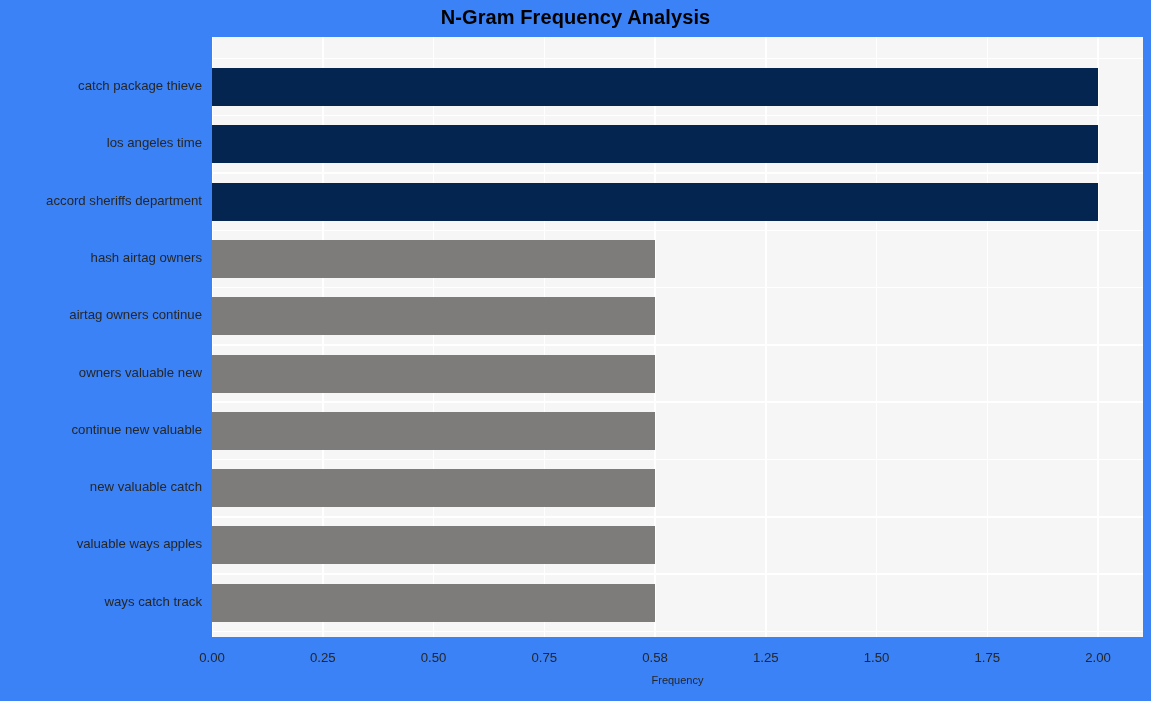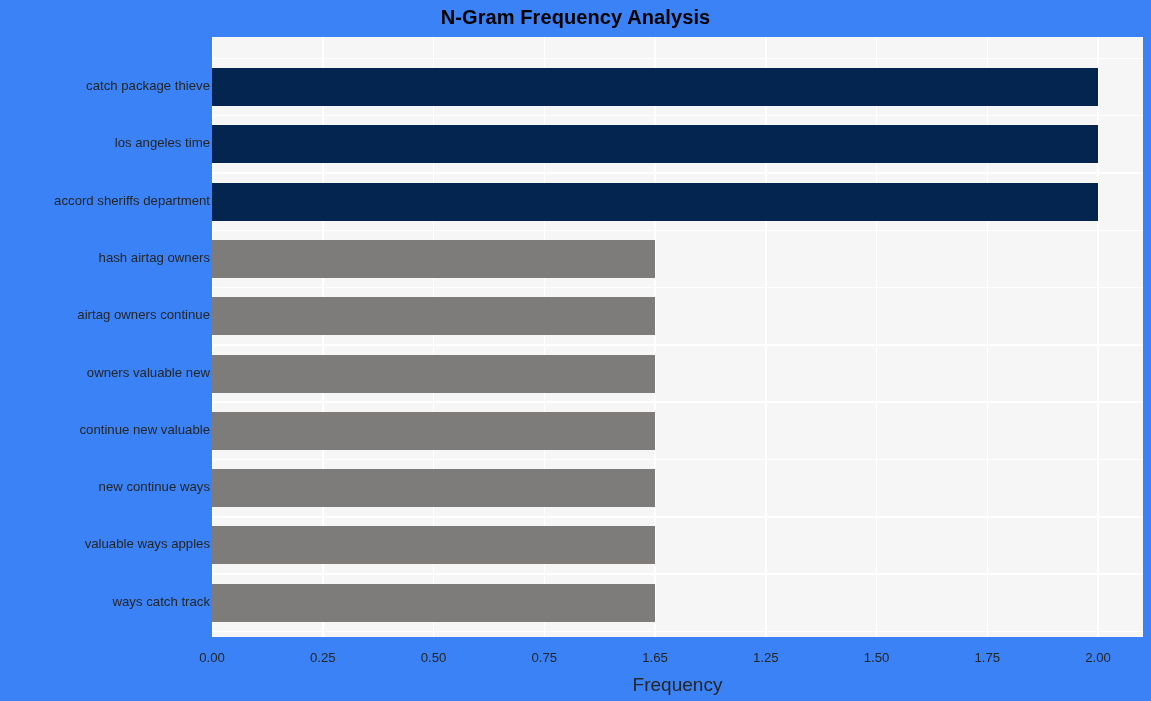"catch package thieve" #ytick-layer { left: 8px -> 0 }
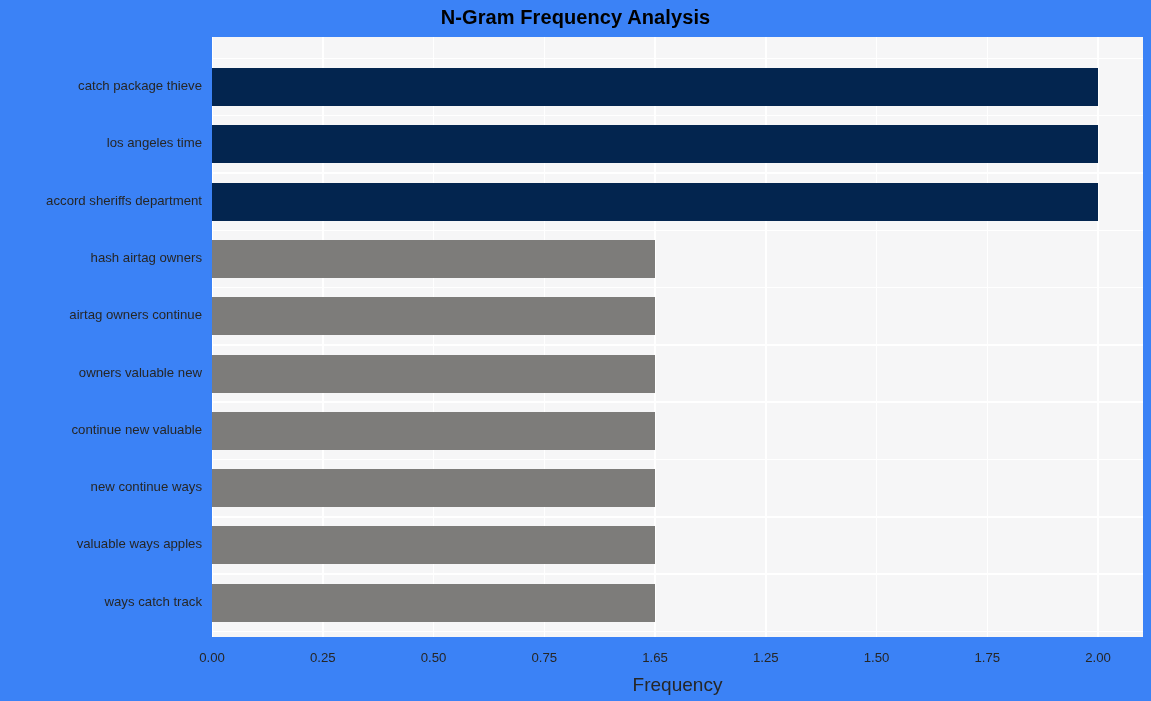"new continue ways" div.ytick { text: continue ways -> valuable catch }
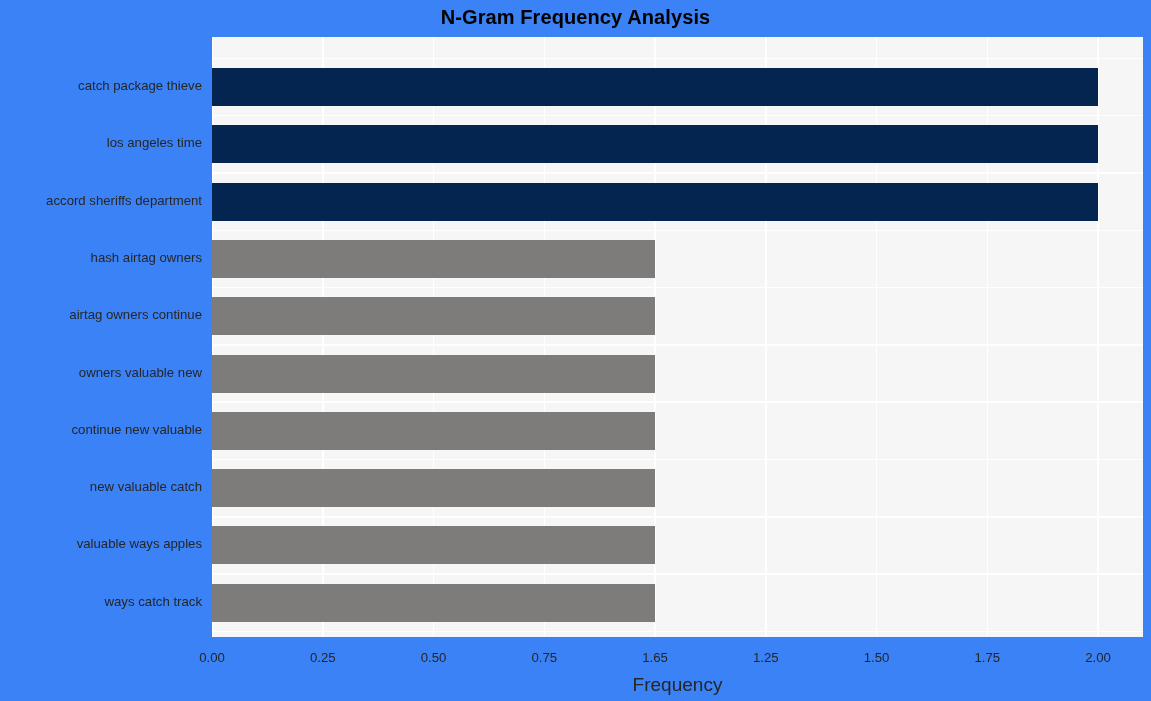"1.65" div.xtick { text: 1.65 -> 0.58 }
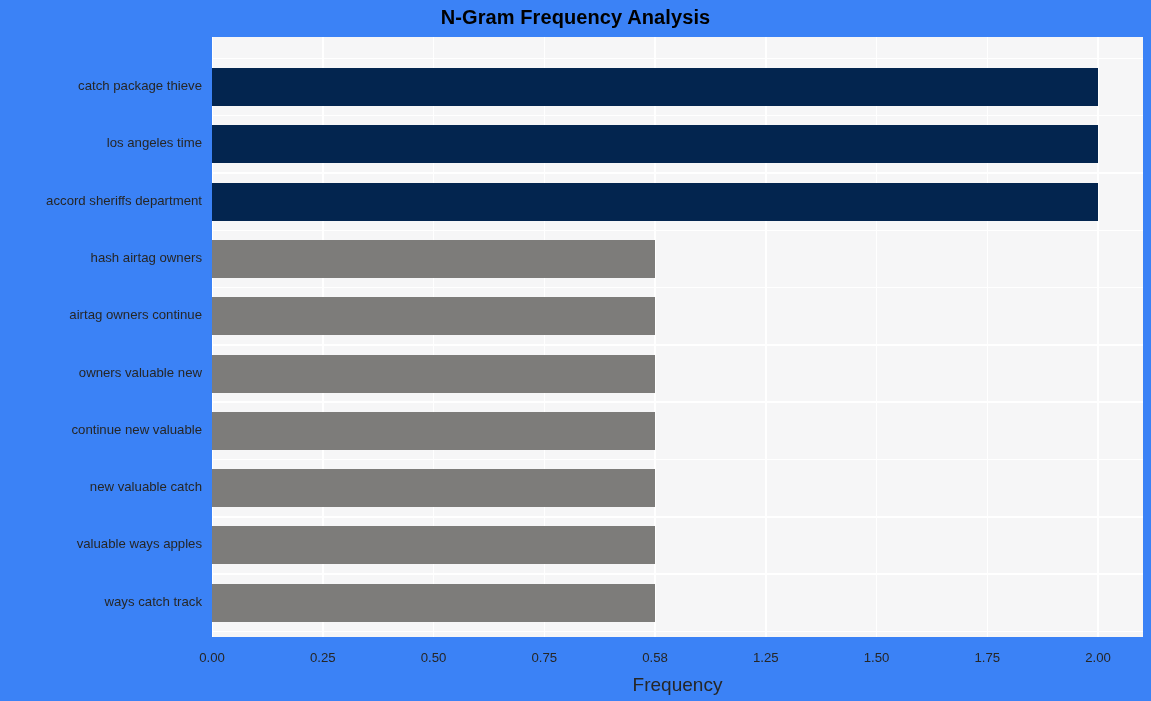"Frequency" #xlabel { font-size: 19px -> 11px }
